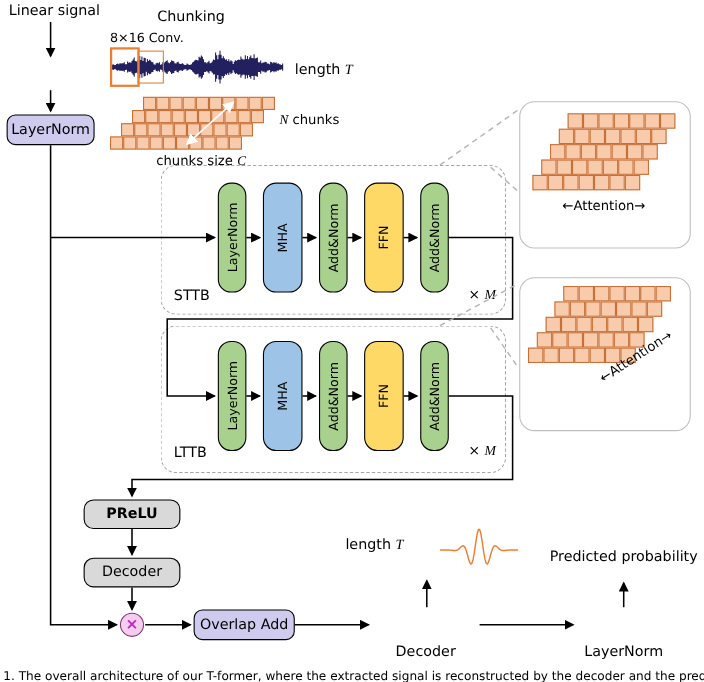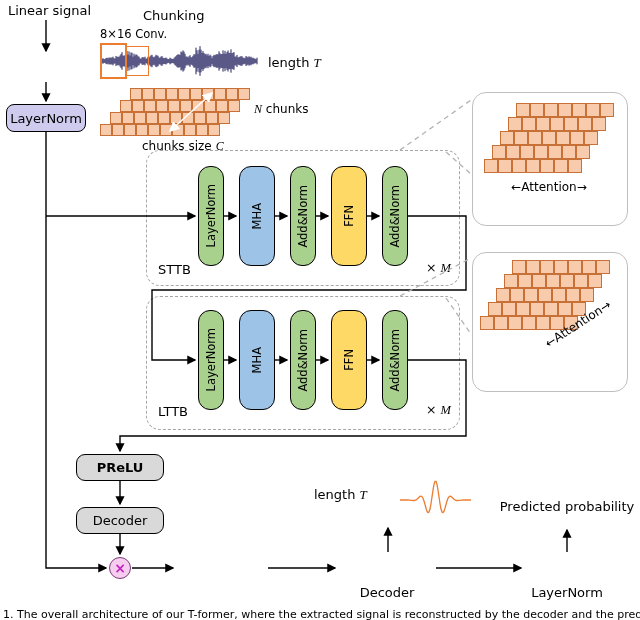"Overlap Add" div.node { html: none -> <div> <span>Overlap Add</span> </div> }
